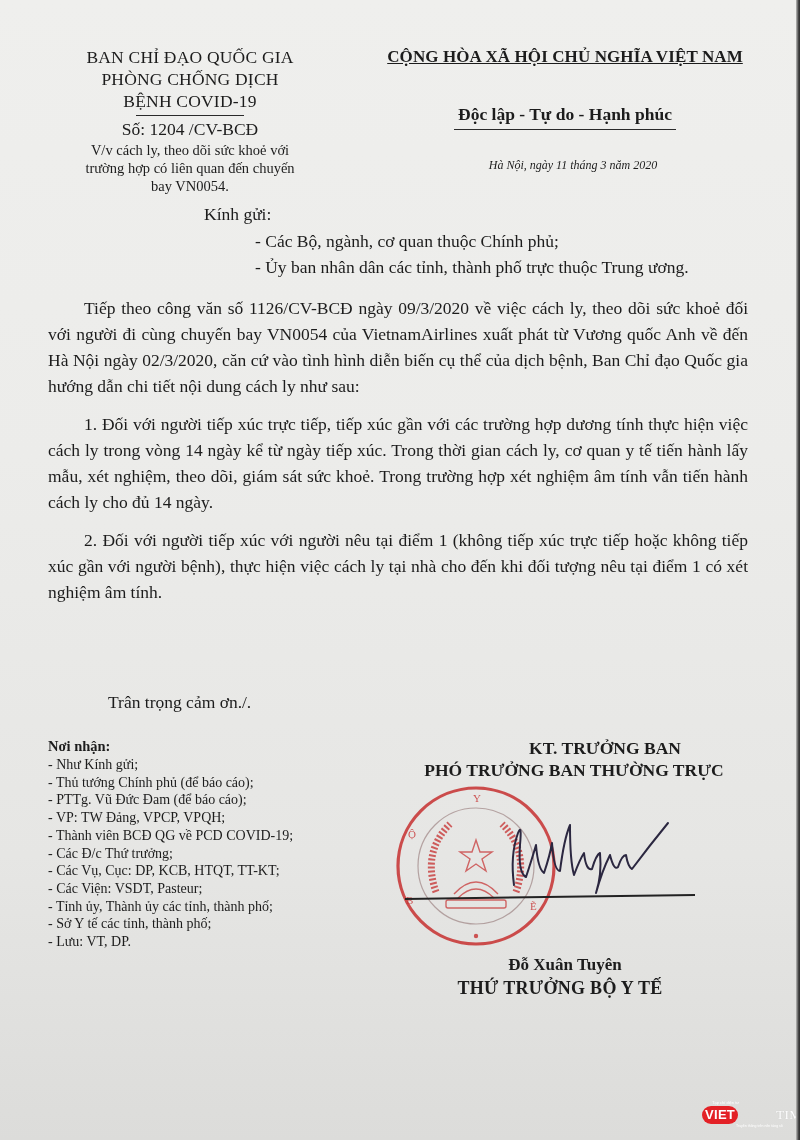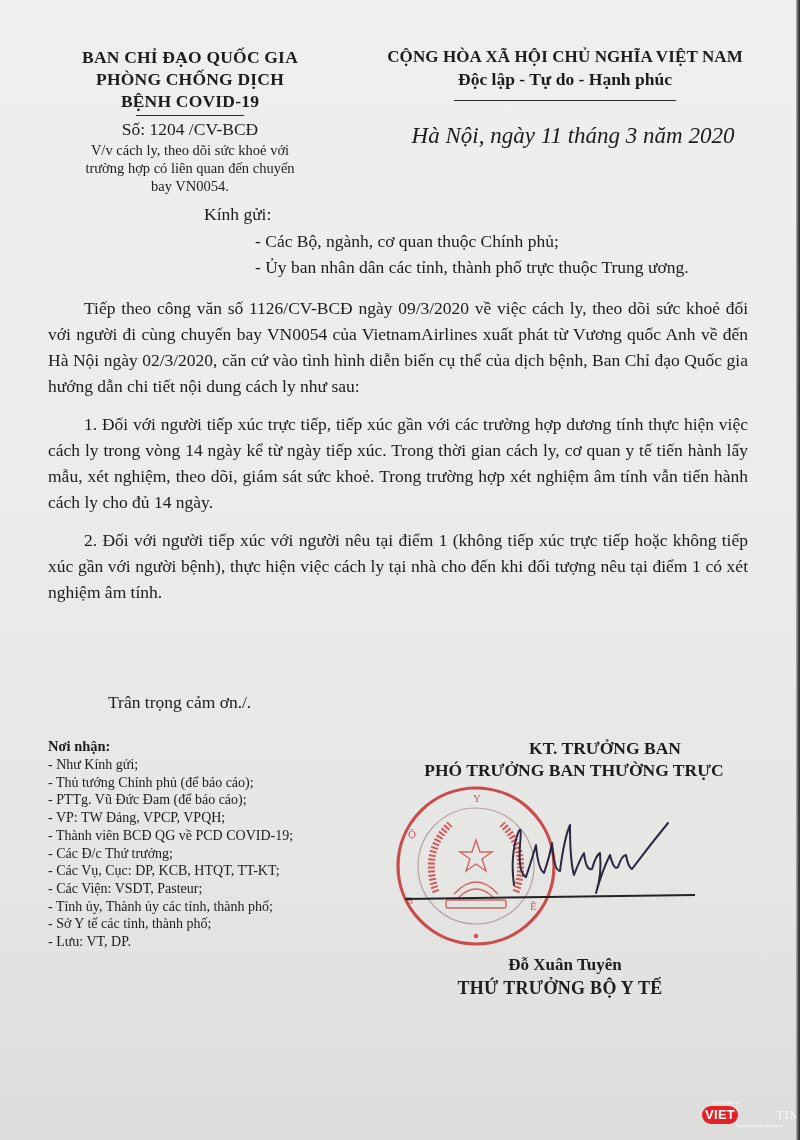"BAN CHỈ ĐẠO QUỐC GIA" .hdr-left .org { font-weight: bold -> normal }
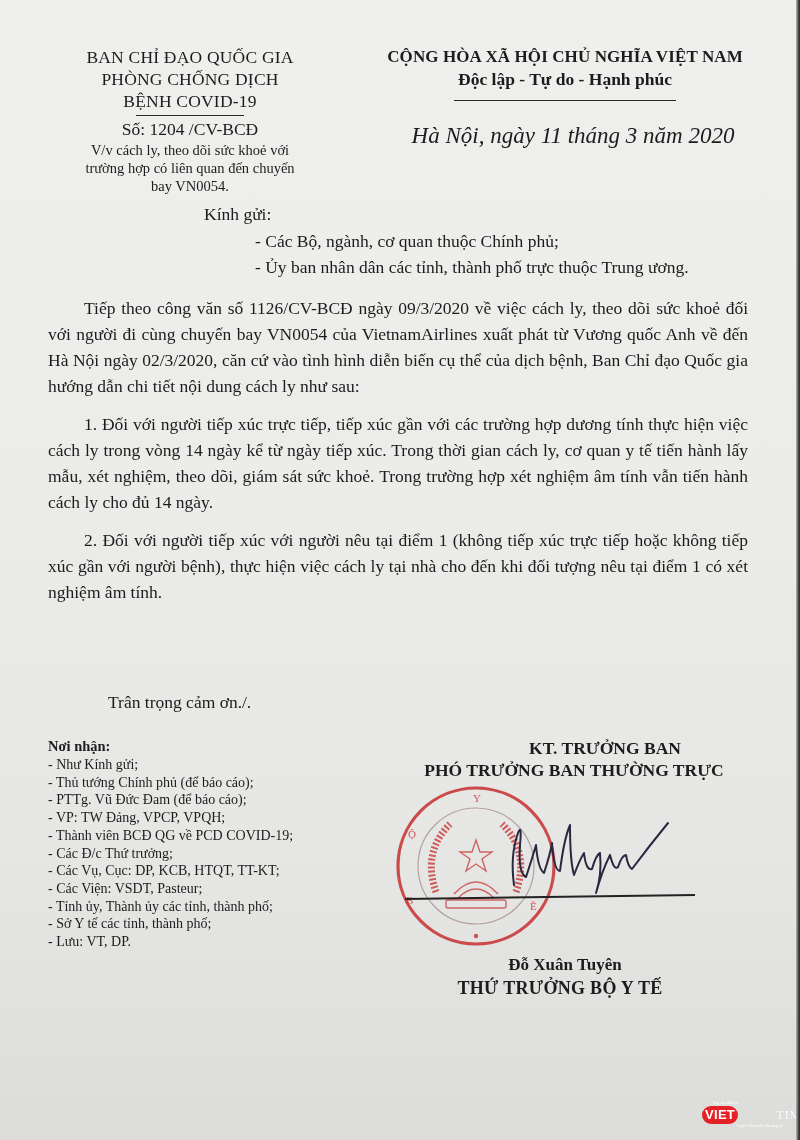"CỘNG HÒA XÃ HỘI CHỦ" .hdr-right .nation { text-decoration: none -> underline }
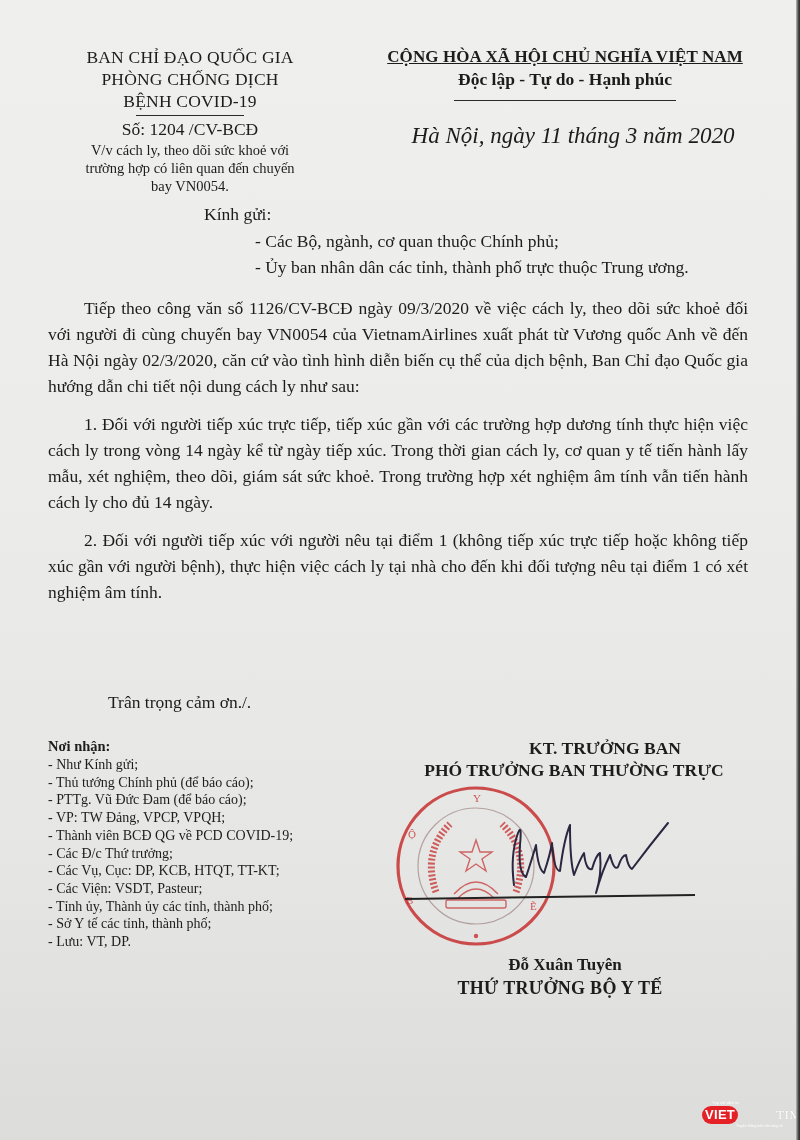"Độc lập - Tự do" .hdr-right .motto { margin-top: none -> 35px; padding: 0 4px 10px -> 0 4px 4px }
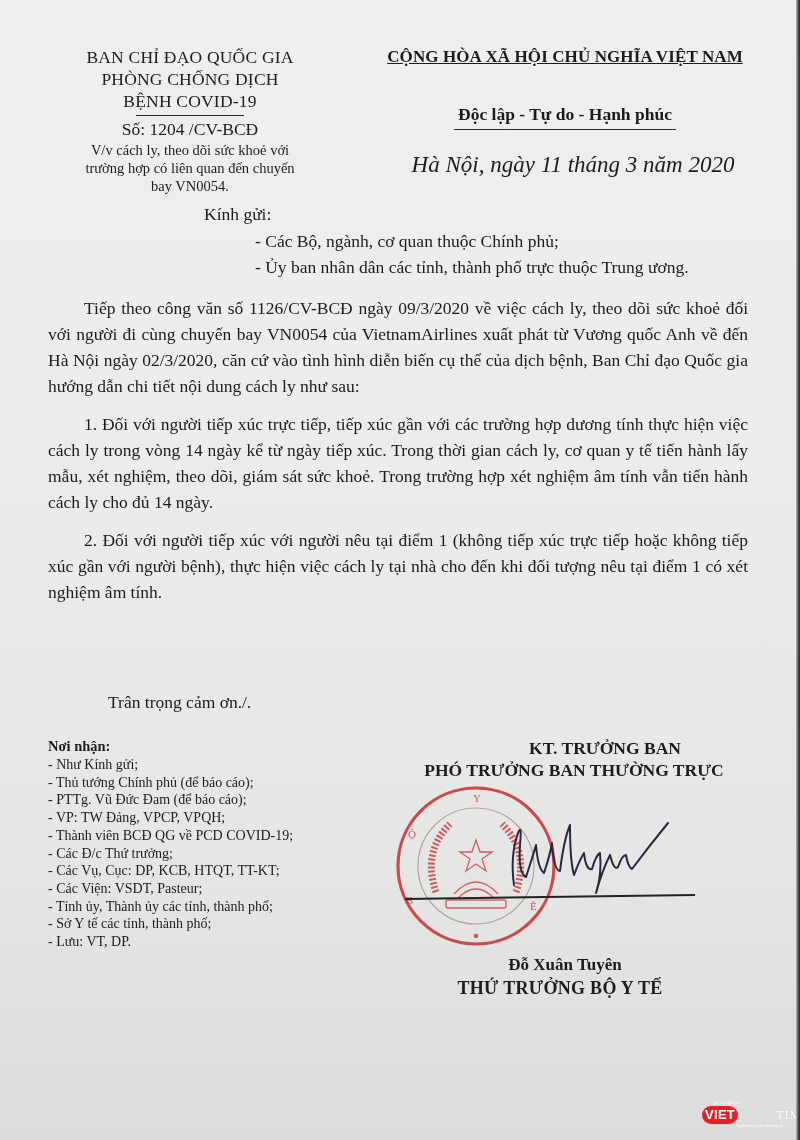"Hà Nội, ngày 11 tháng" .hdr-right .date { font-size: 23px -> 12px }
